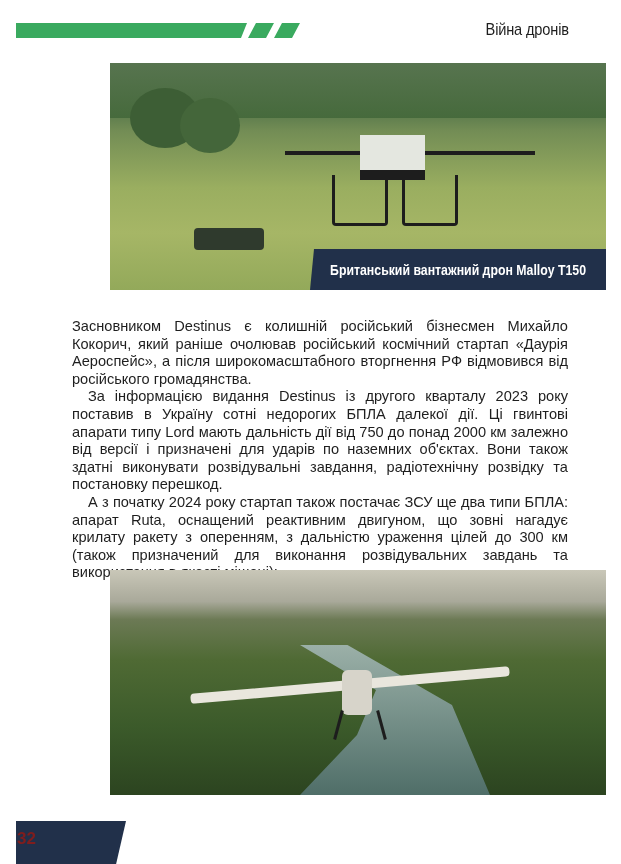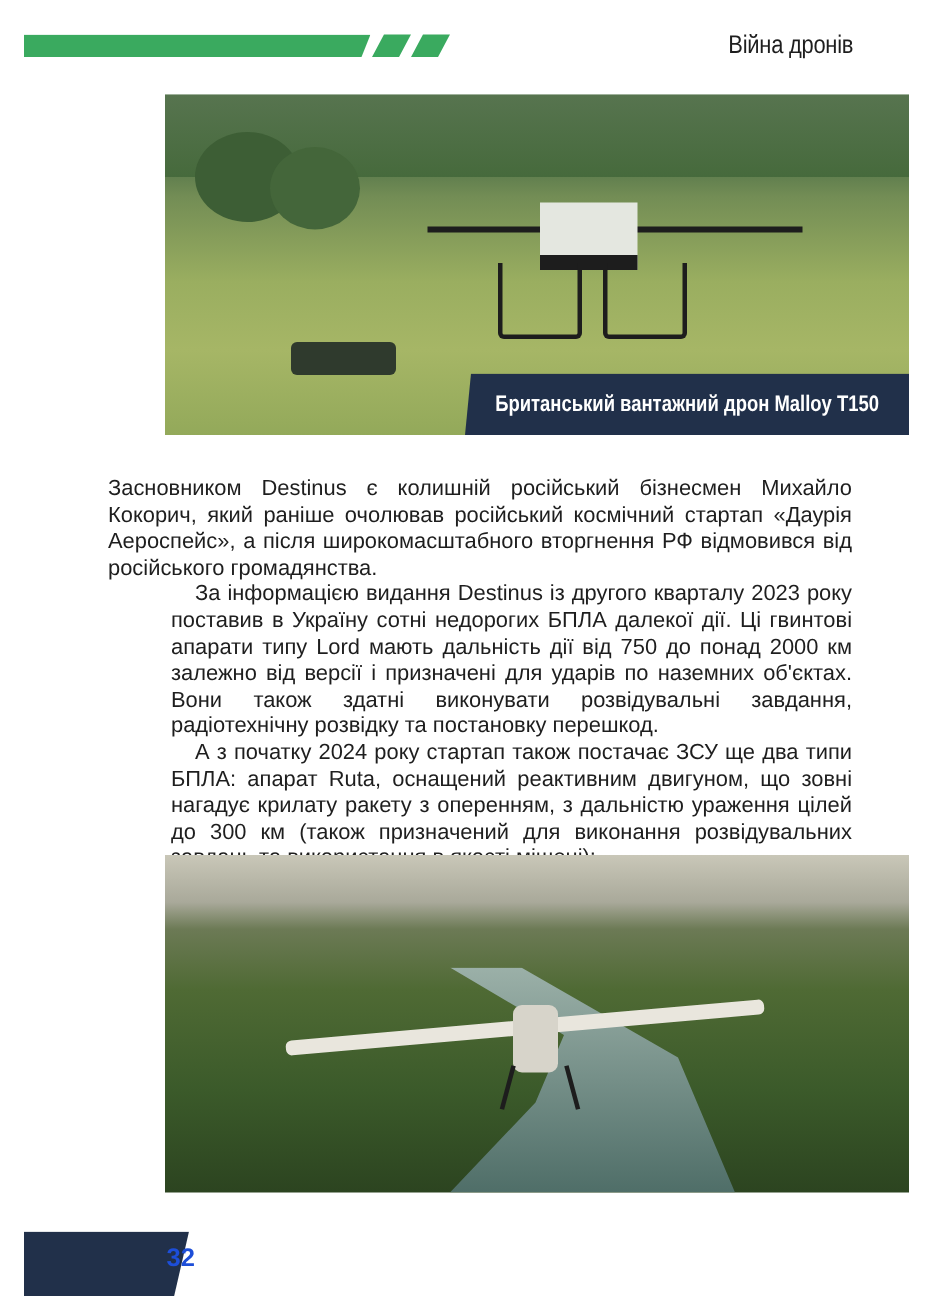"За інформацією видання Destinus із" .body-text p.indent { margin-left: 42px -> none }
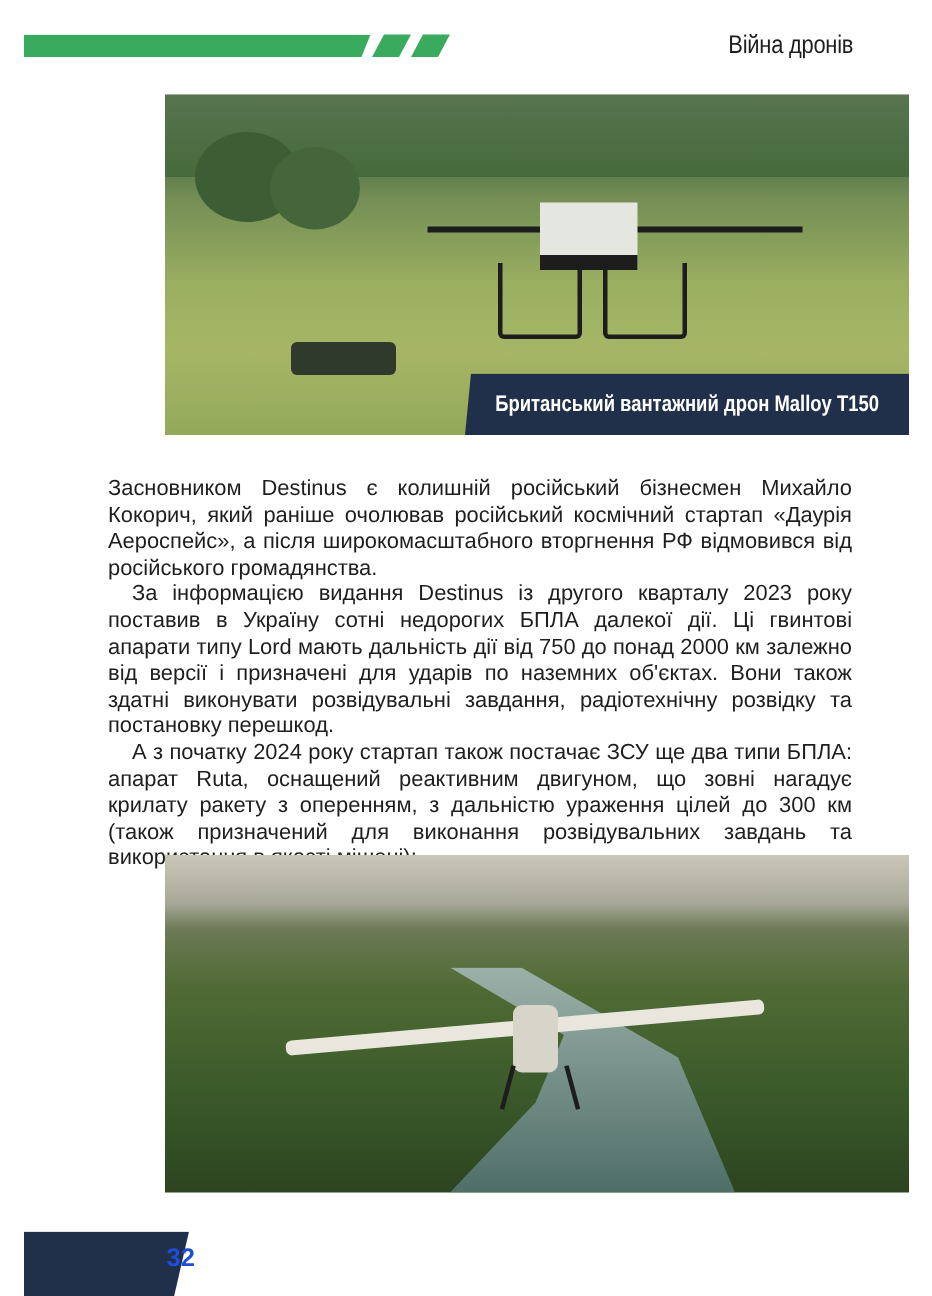"32" .pg-num { color: #1d4ed8 -> #7f1d1d; left: 4px -> 17px; text-align: right -> left }
